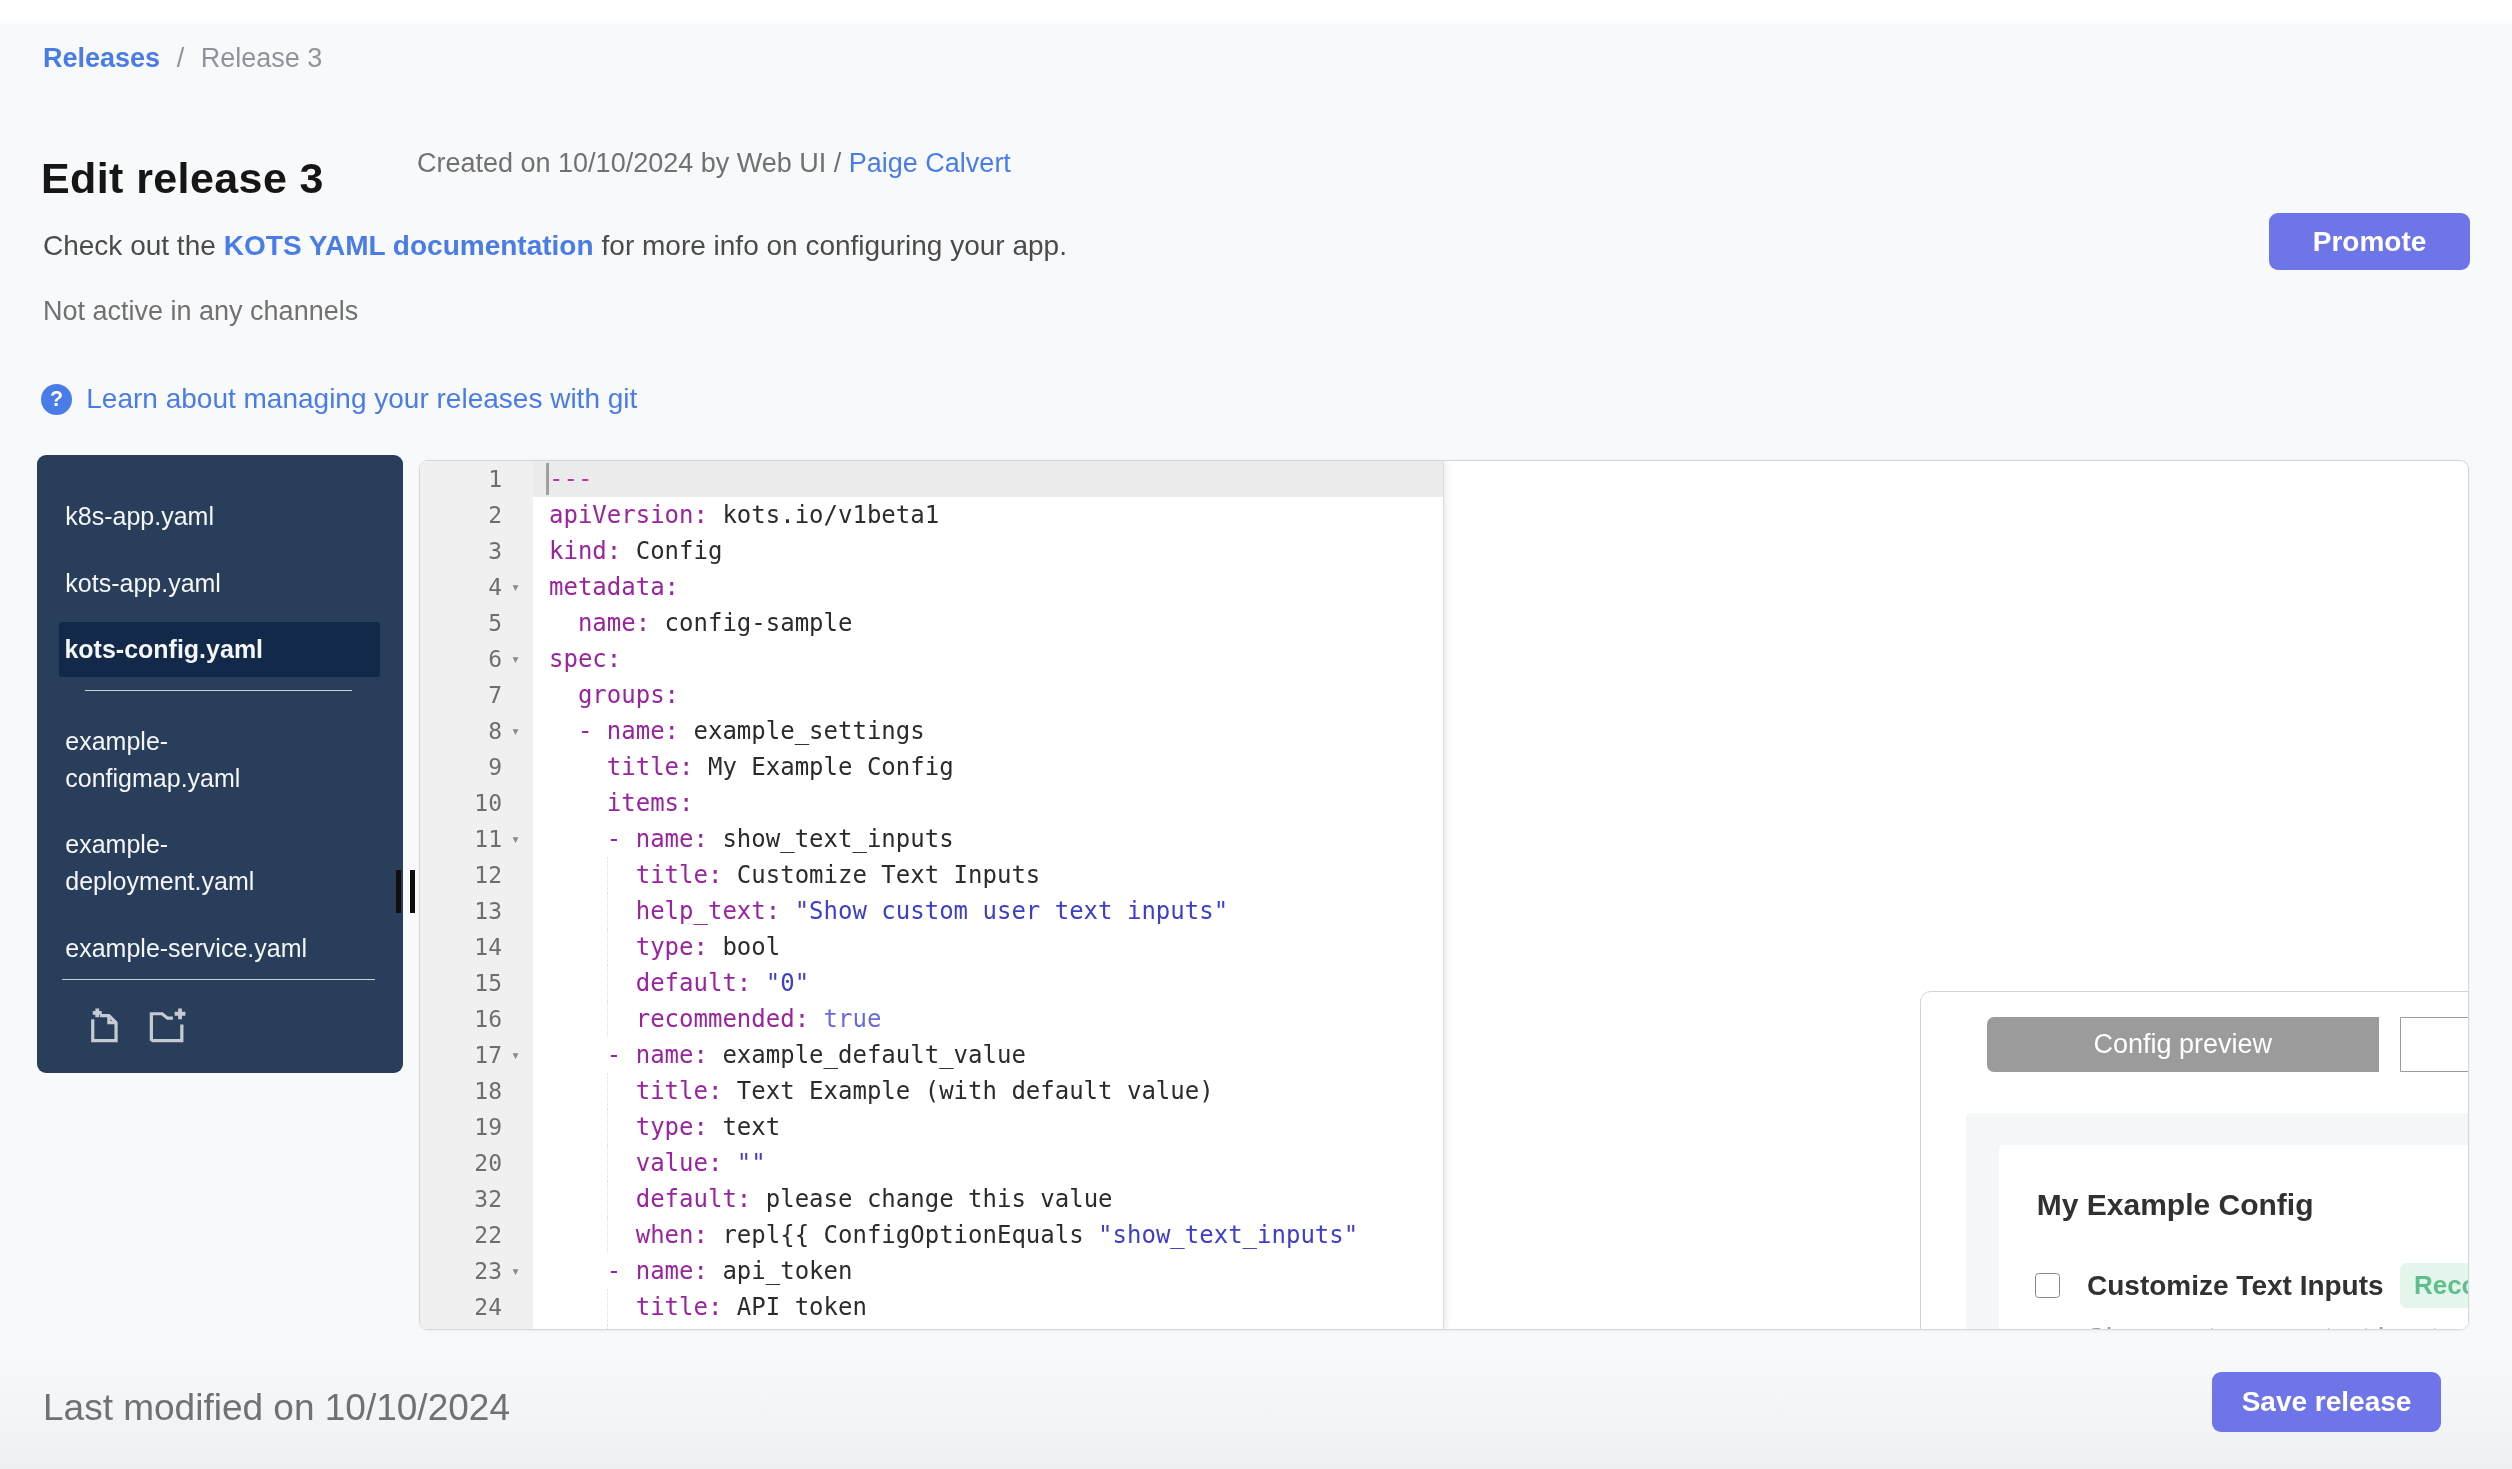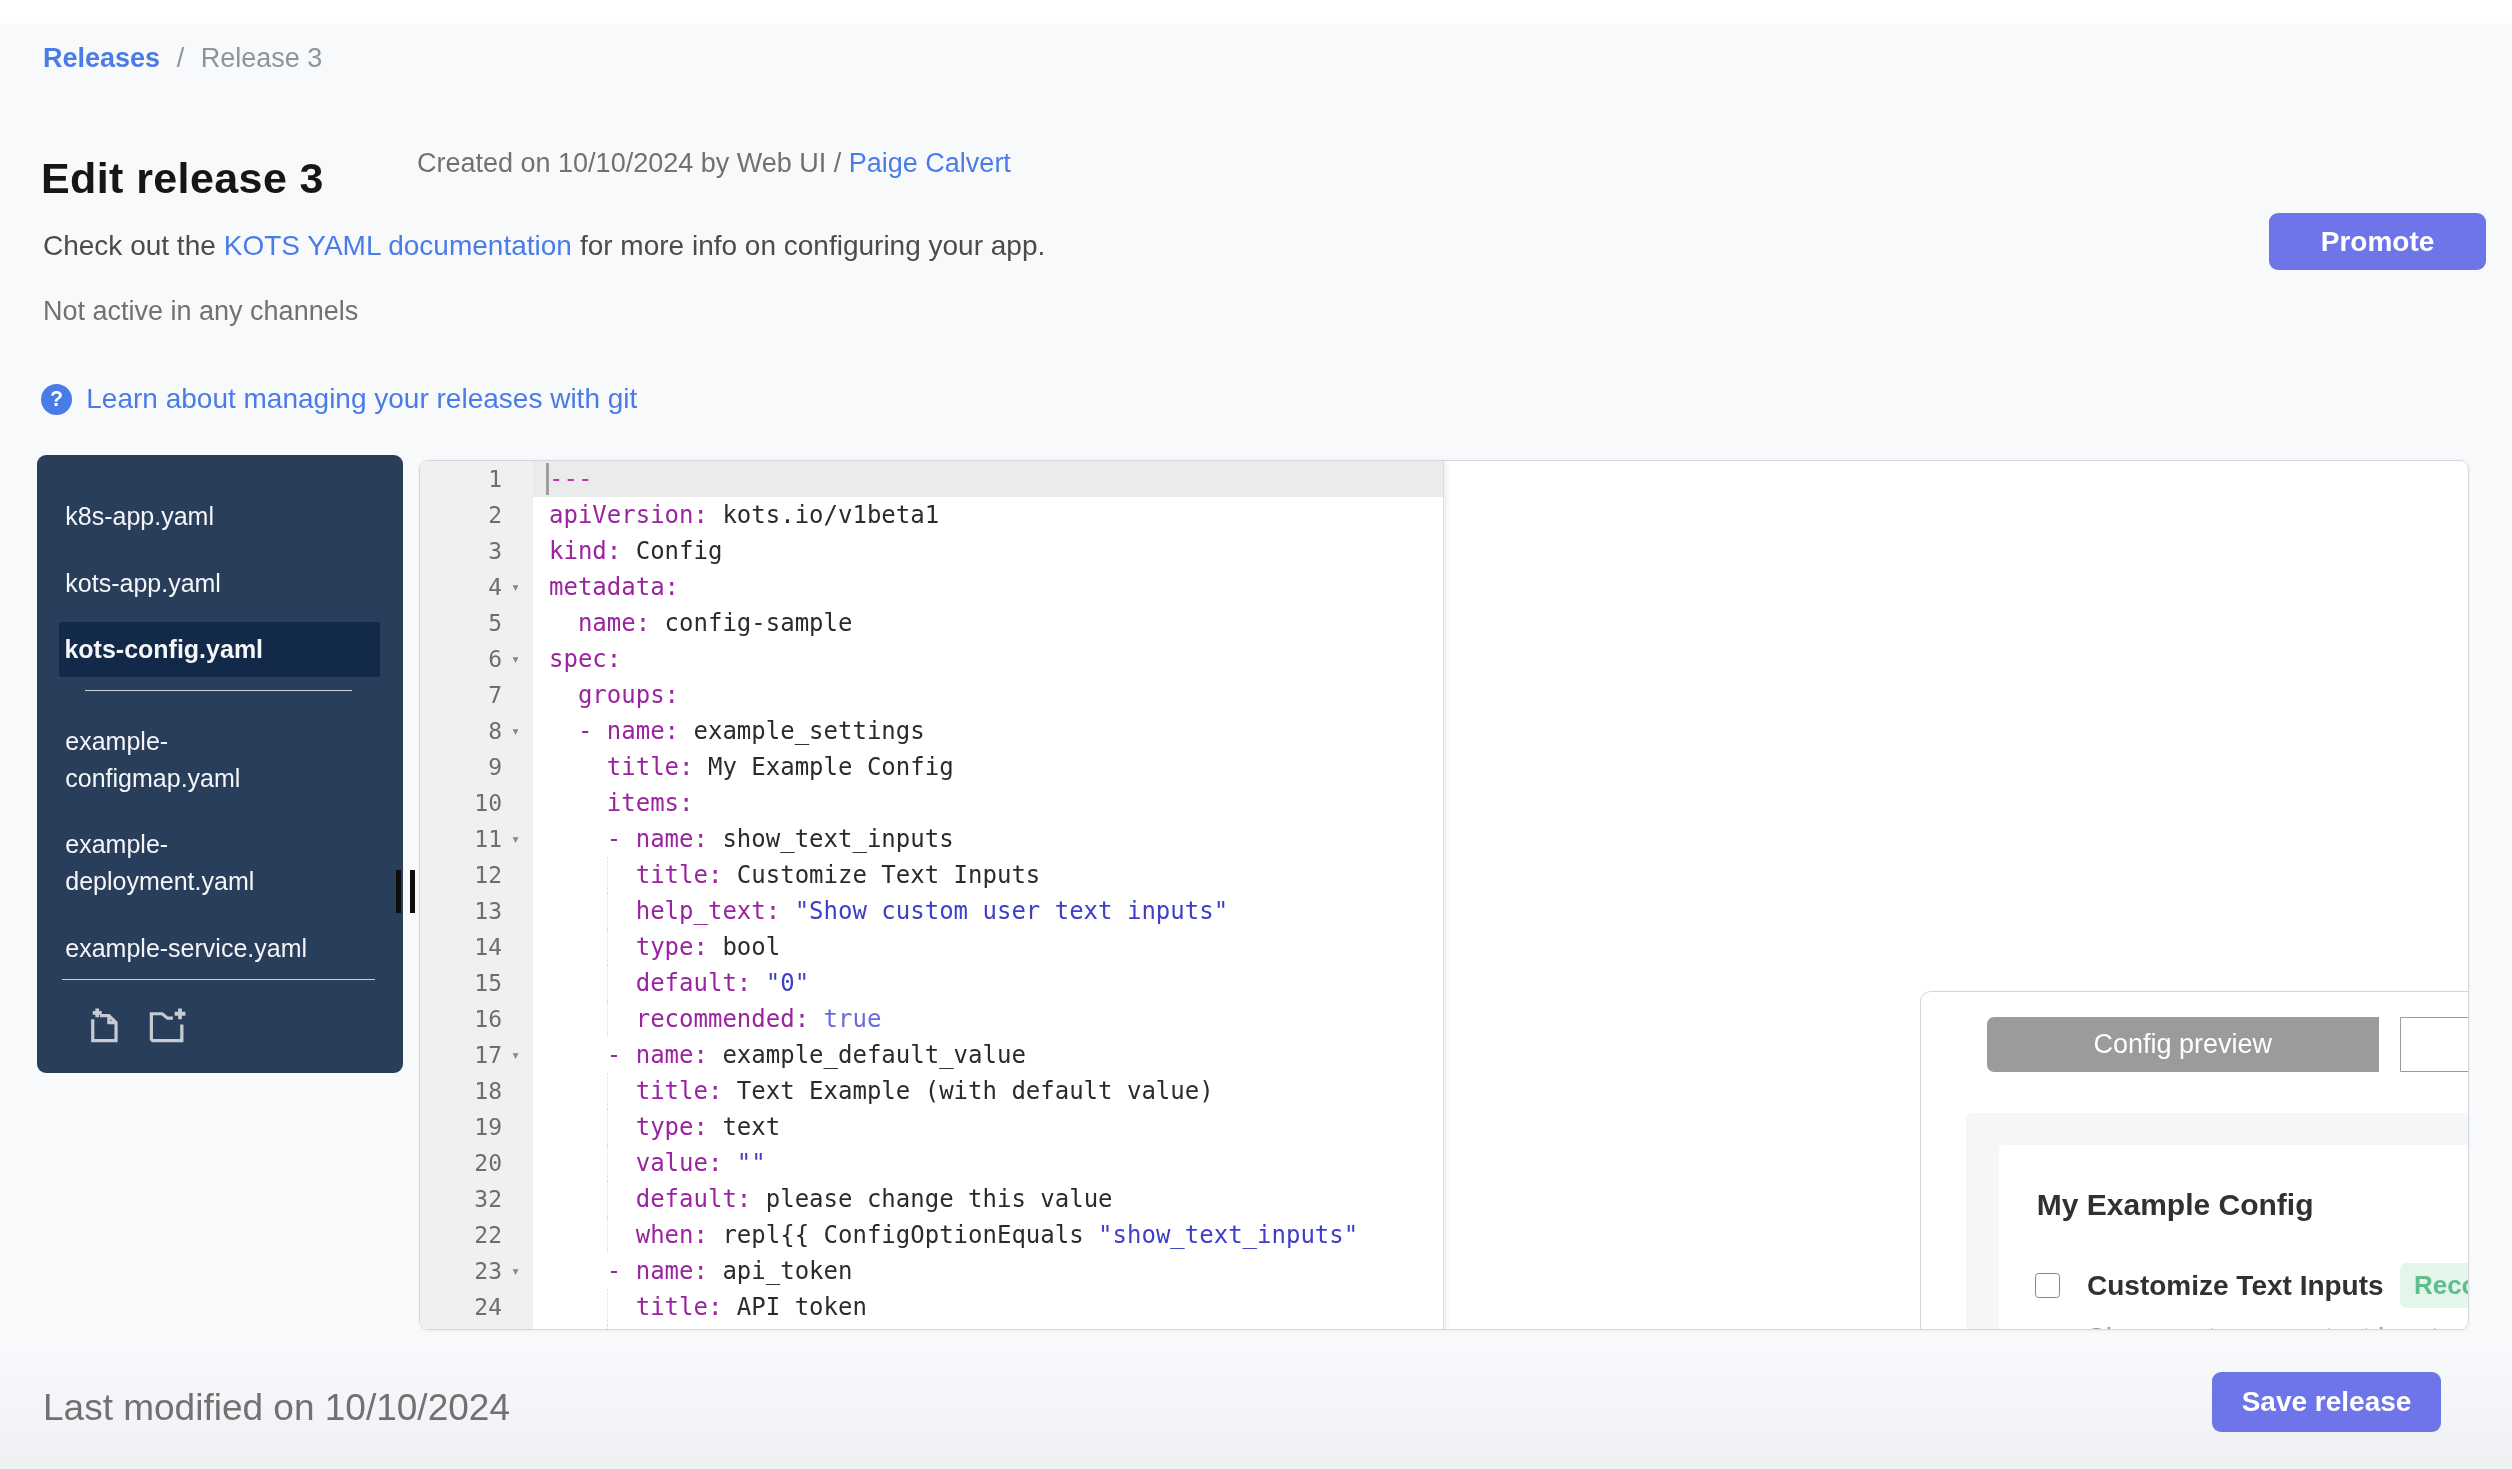"KOTS YAML documentation" .docs-line a { font-weight: none -> bold }
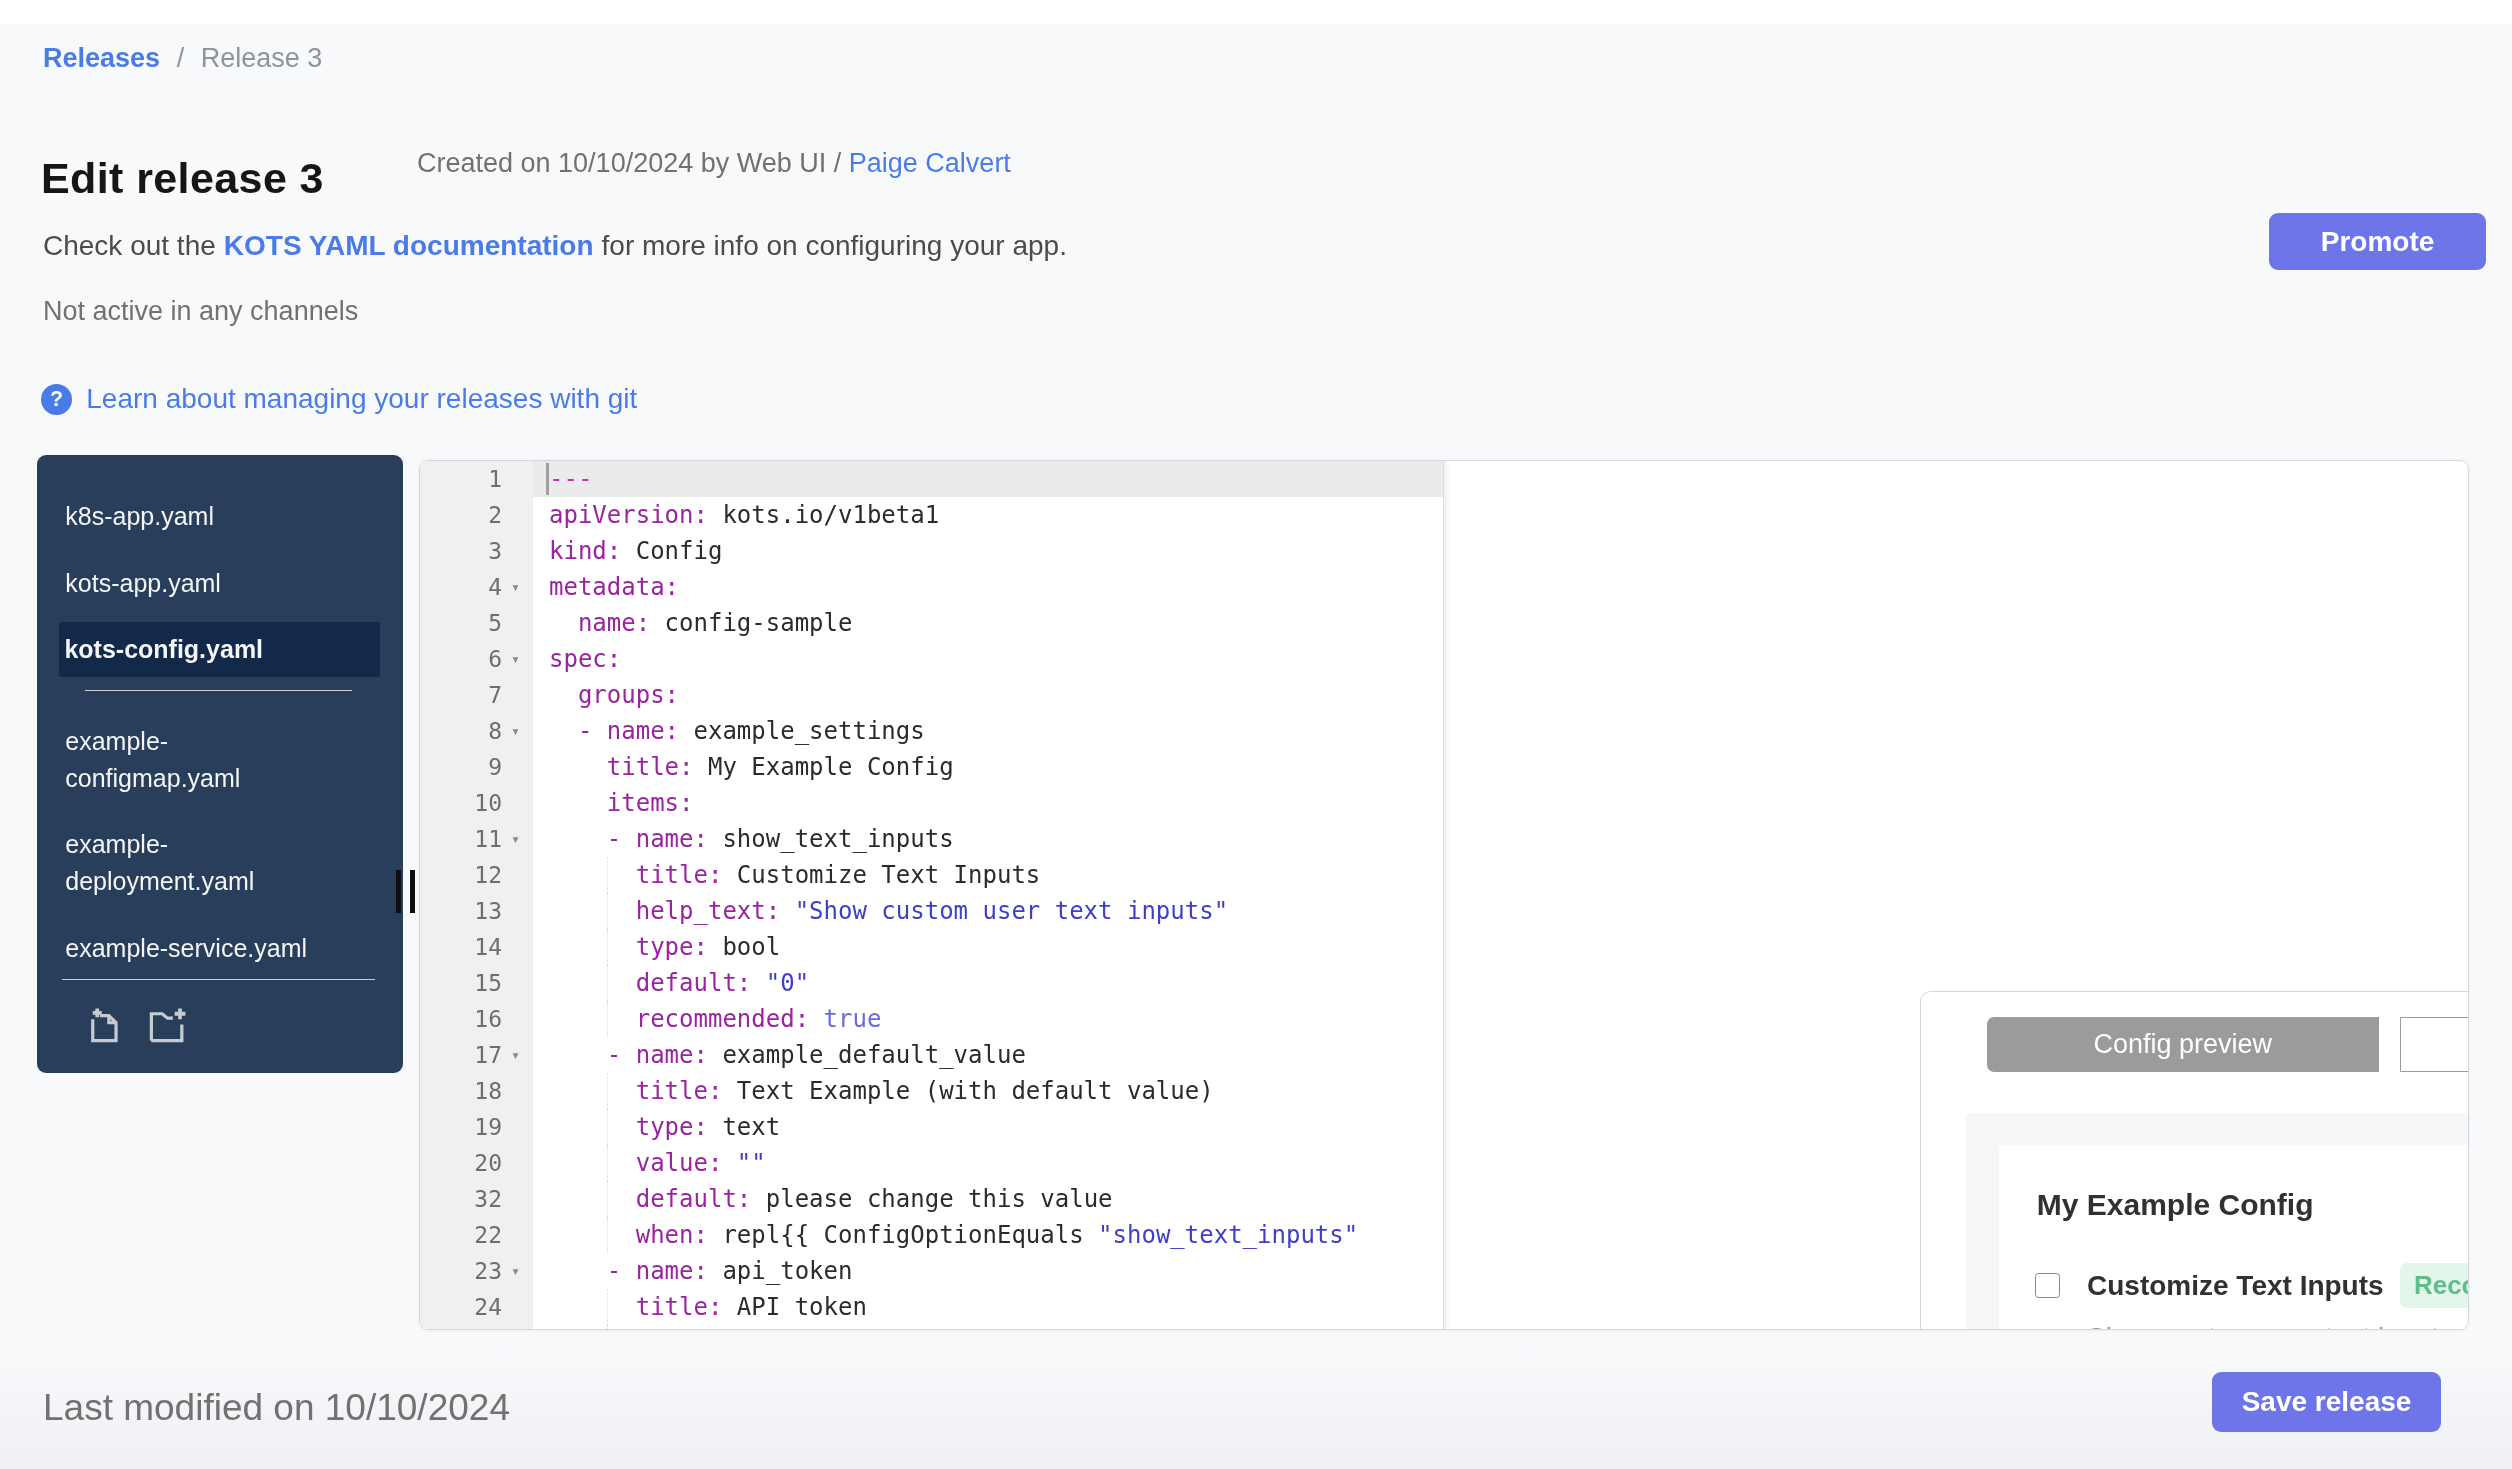"Promote" #promote-btn { width: 217px -> 201px }
